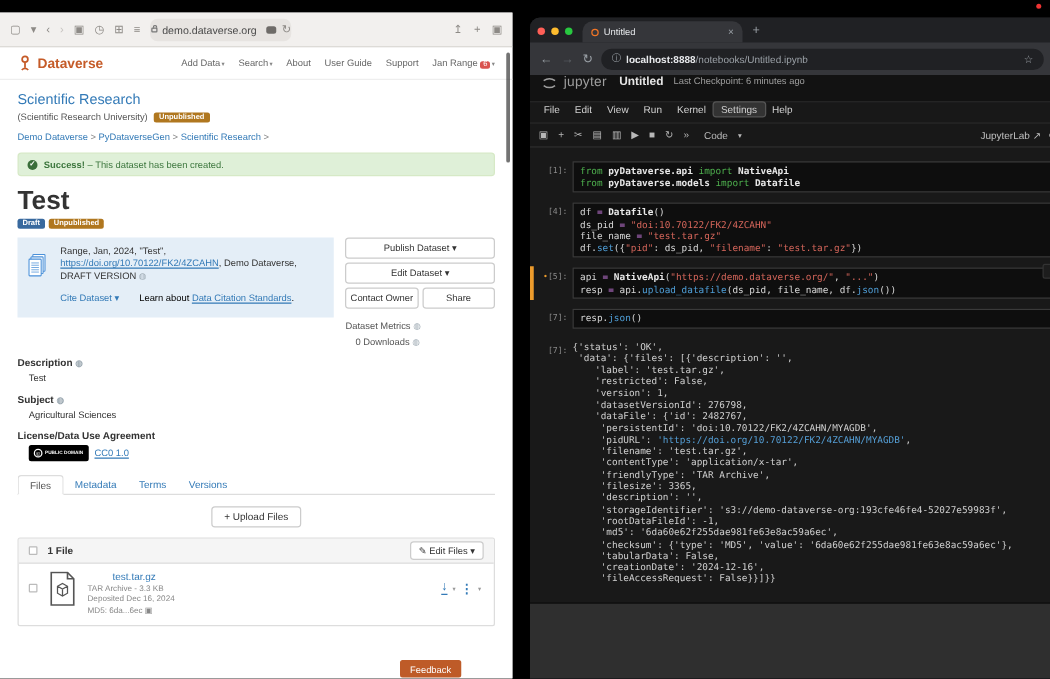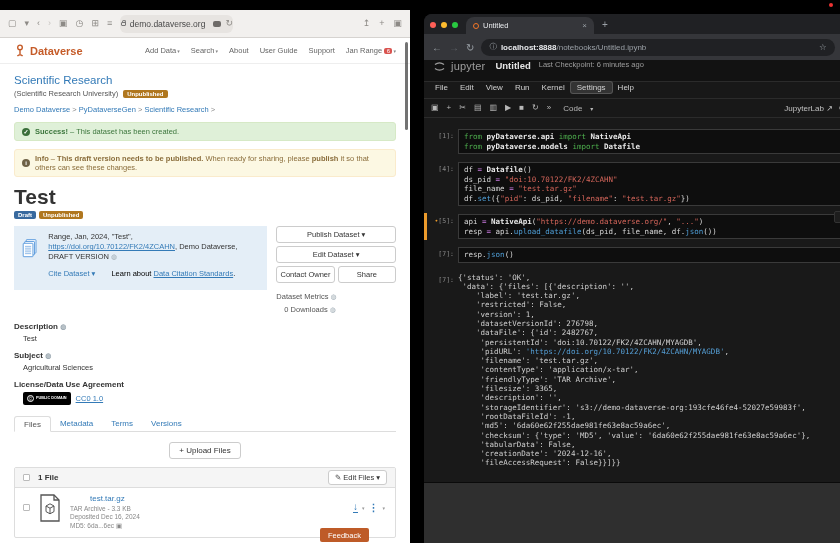"Info – This draft version" div.alert { html: <div> <span>i</span> <span><span>Info</span><span> – </span><span>This draft version needs to be published.</span><span> When ready for sharing, please </span><span>publish</span><span> it so that others can see these changes.</span></span> </div> -> none }
